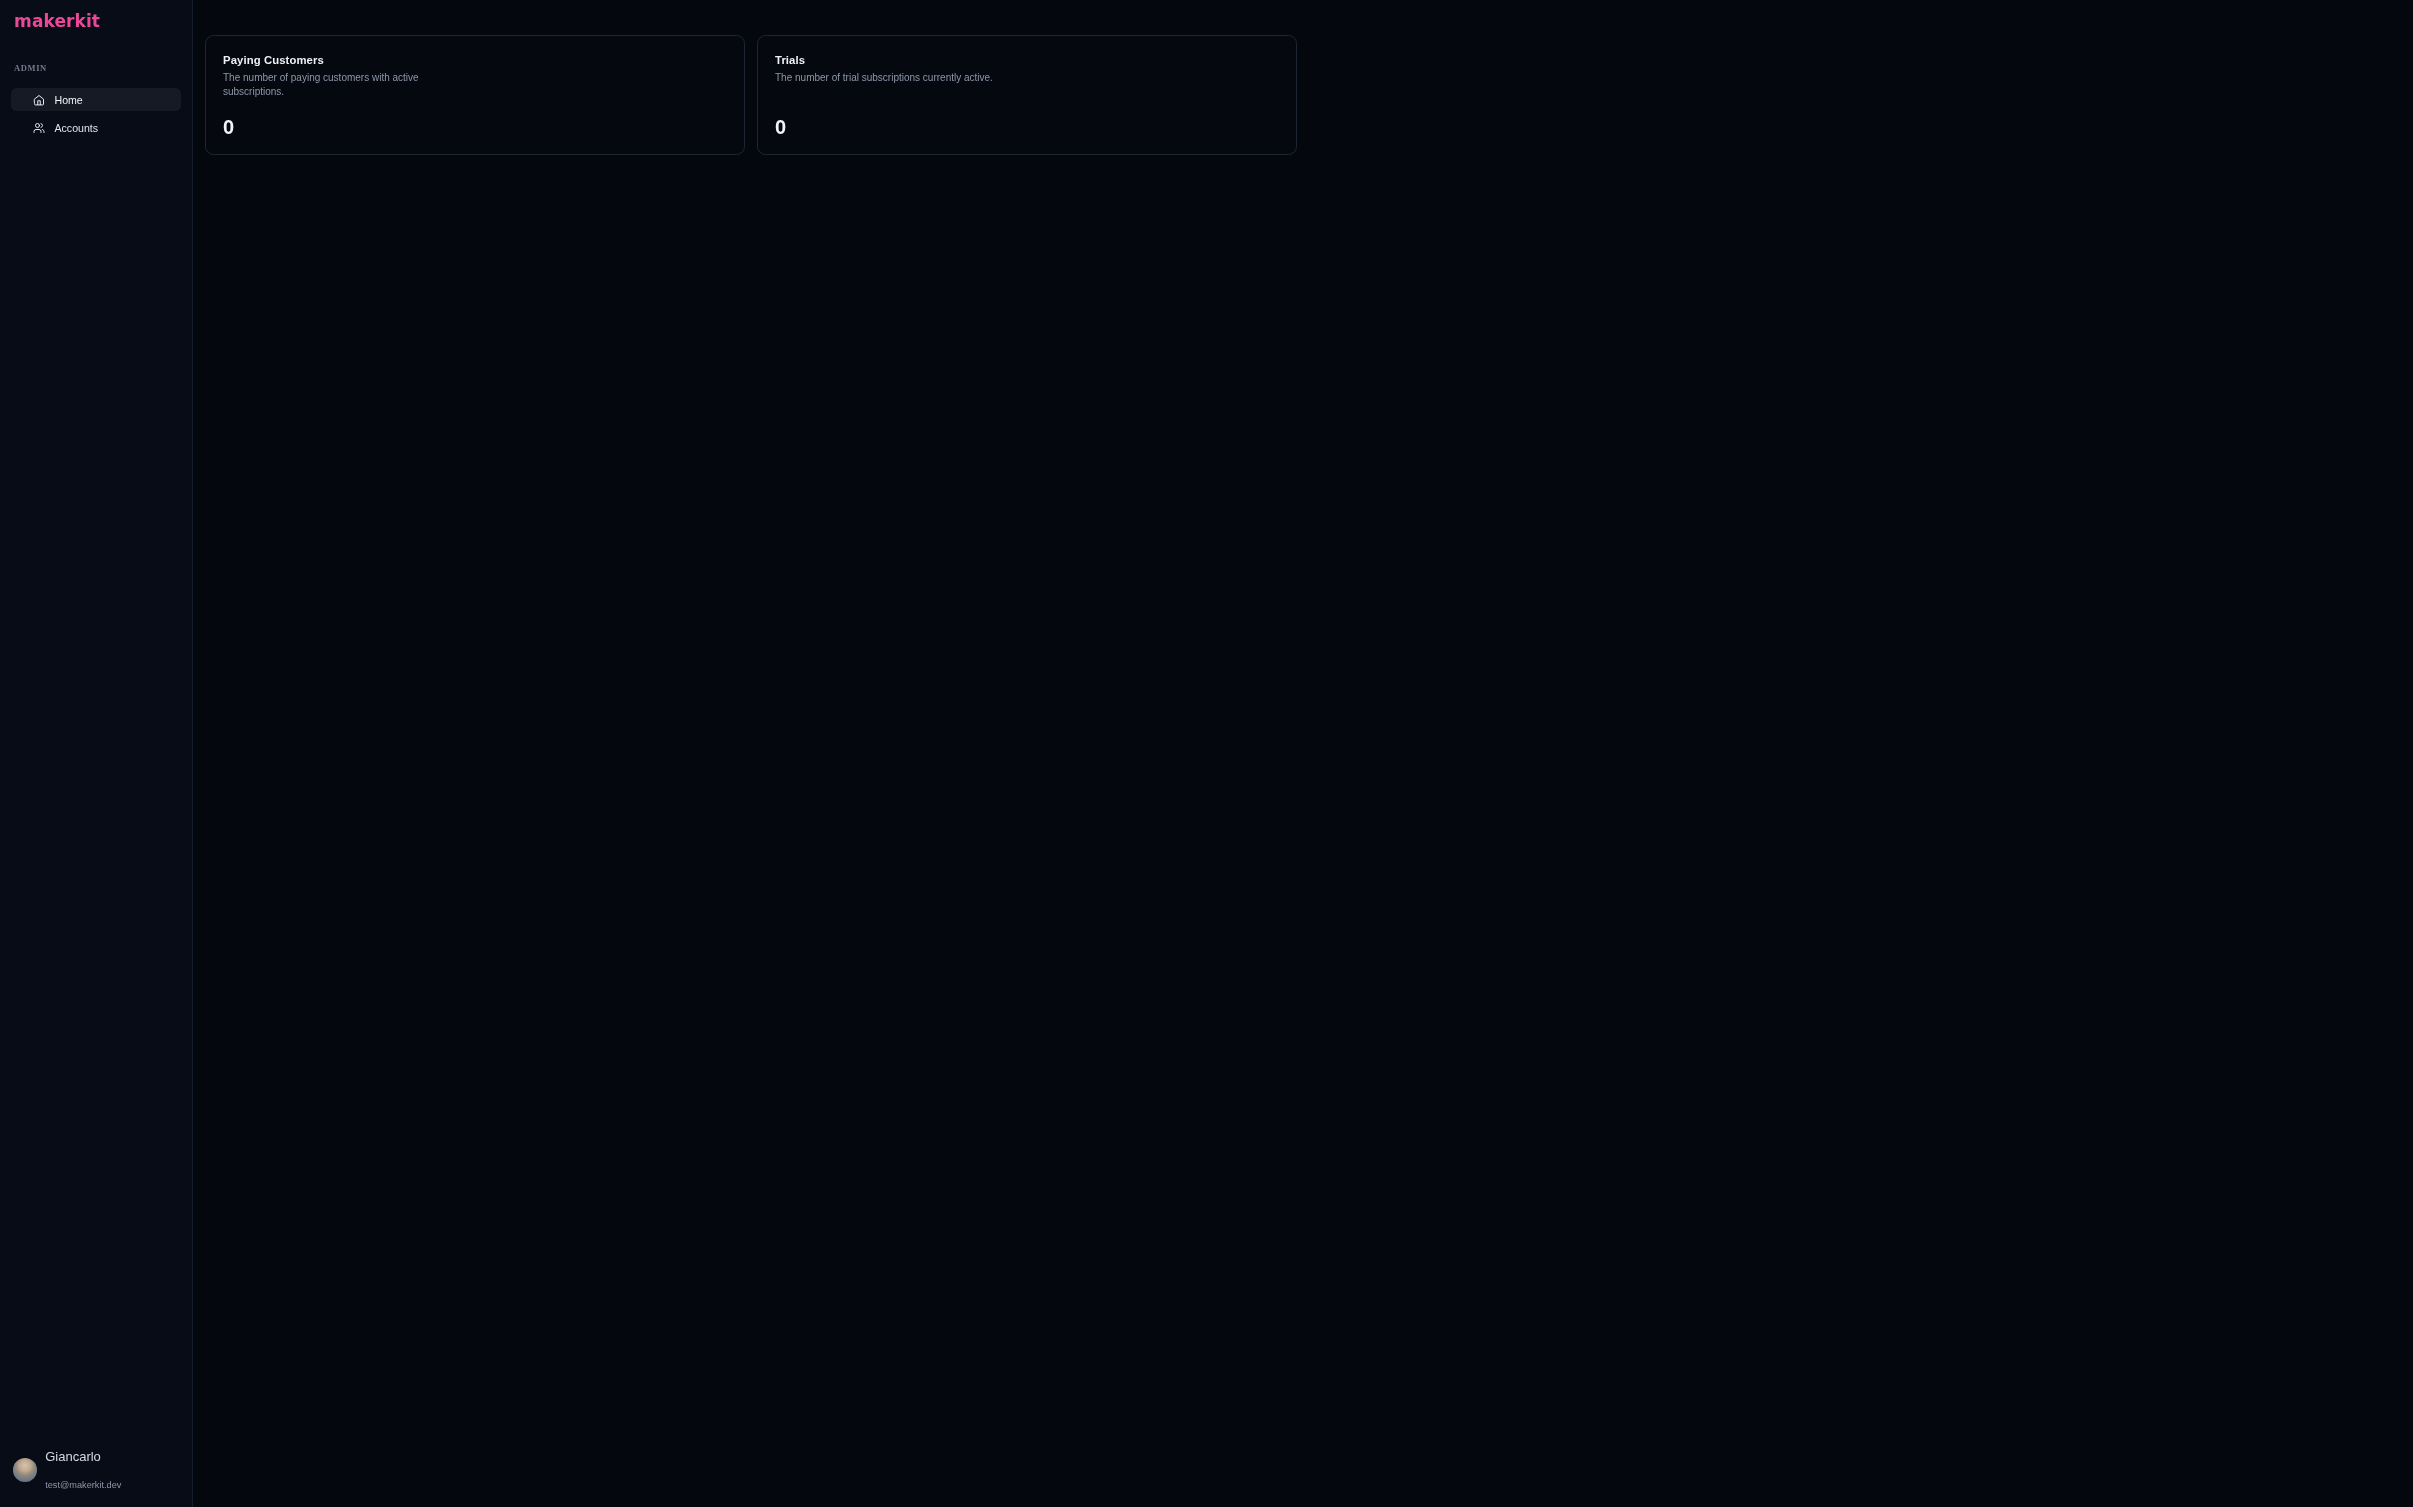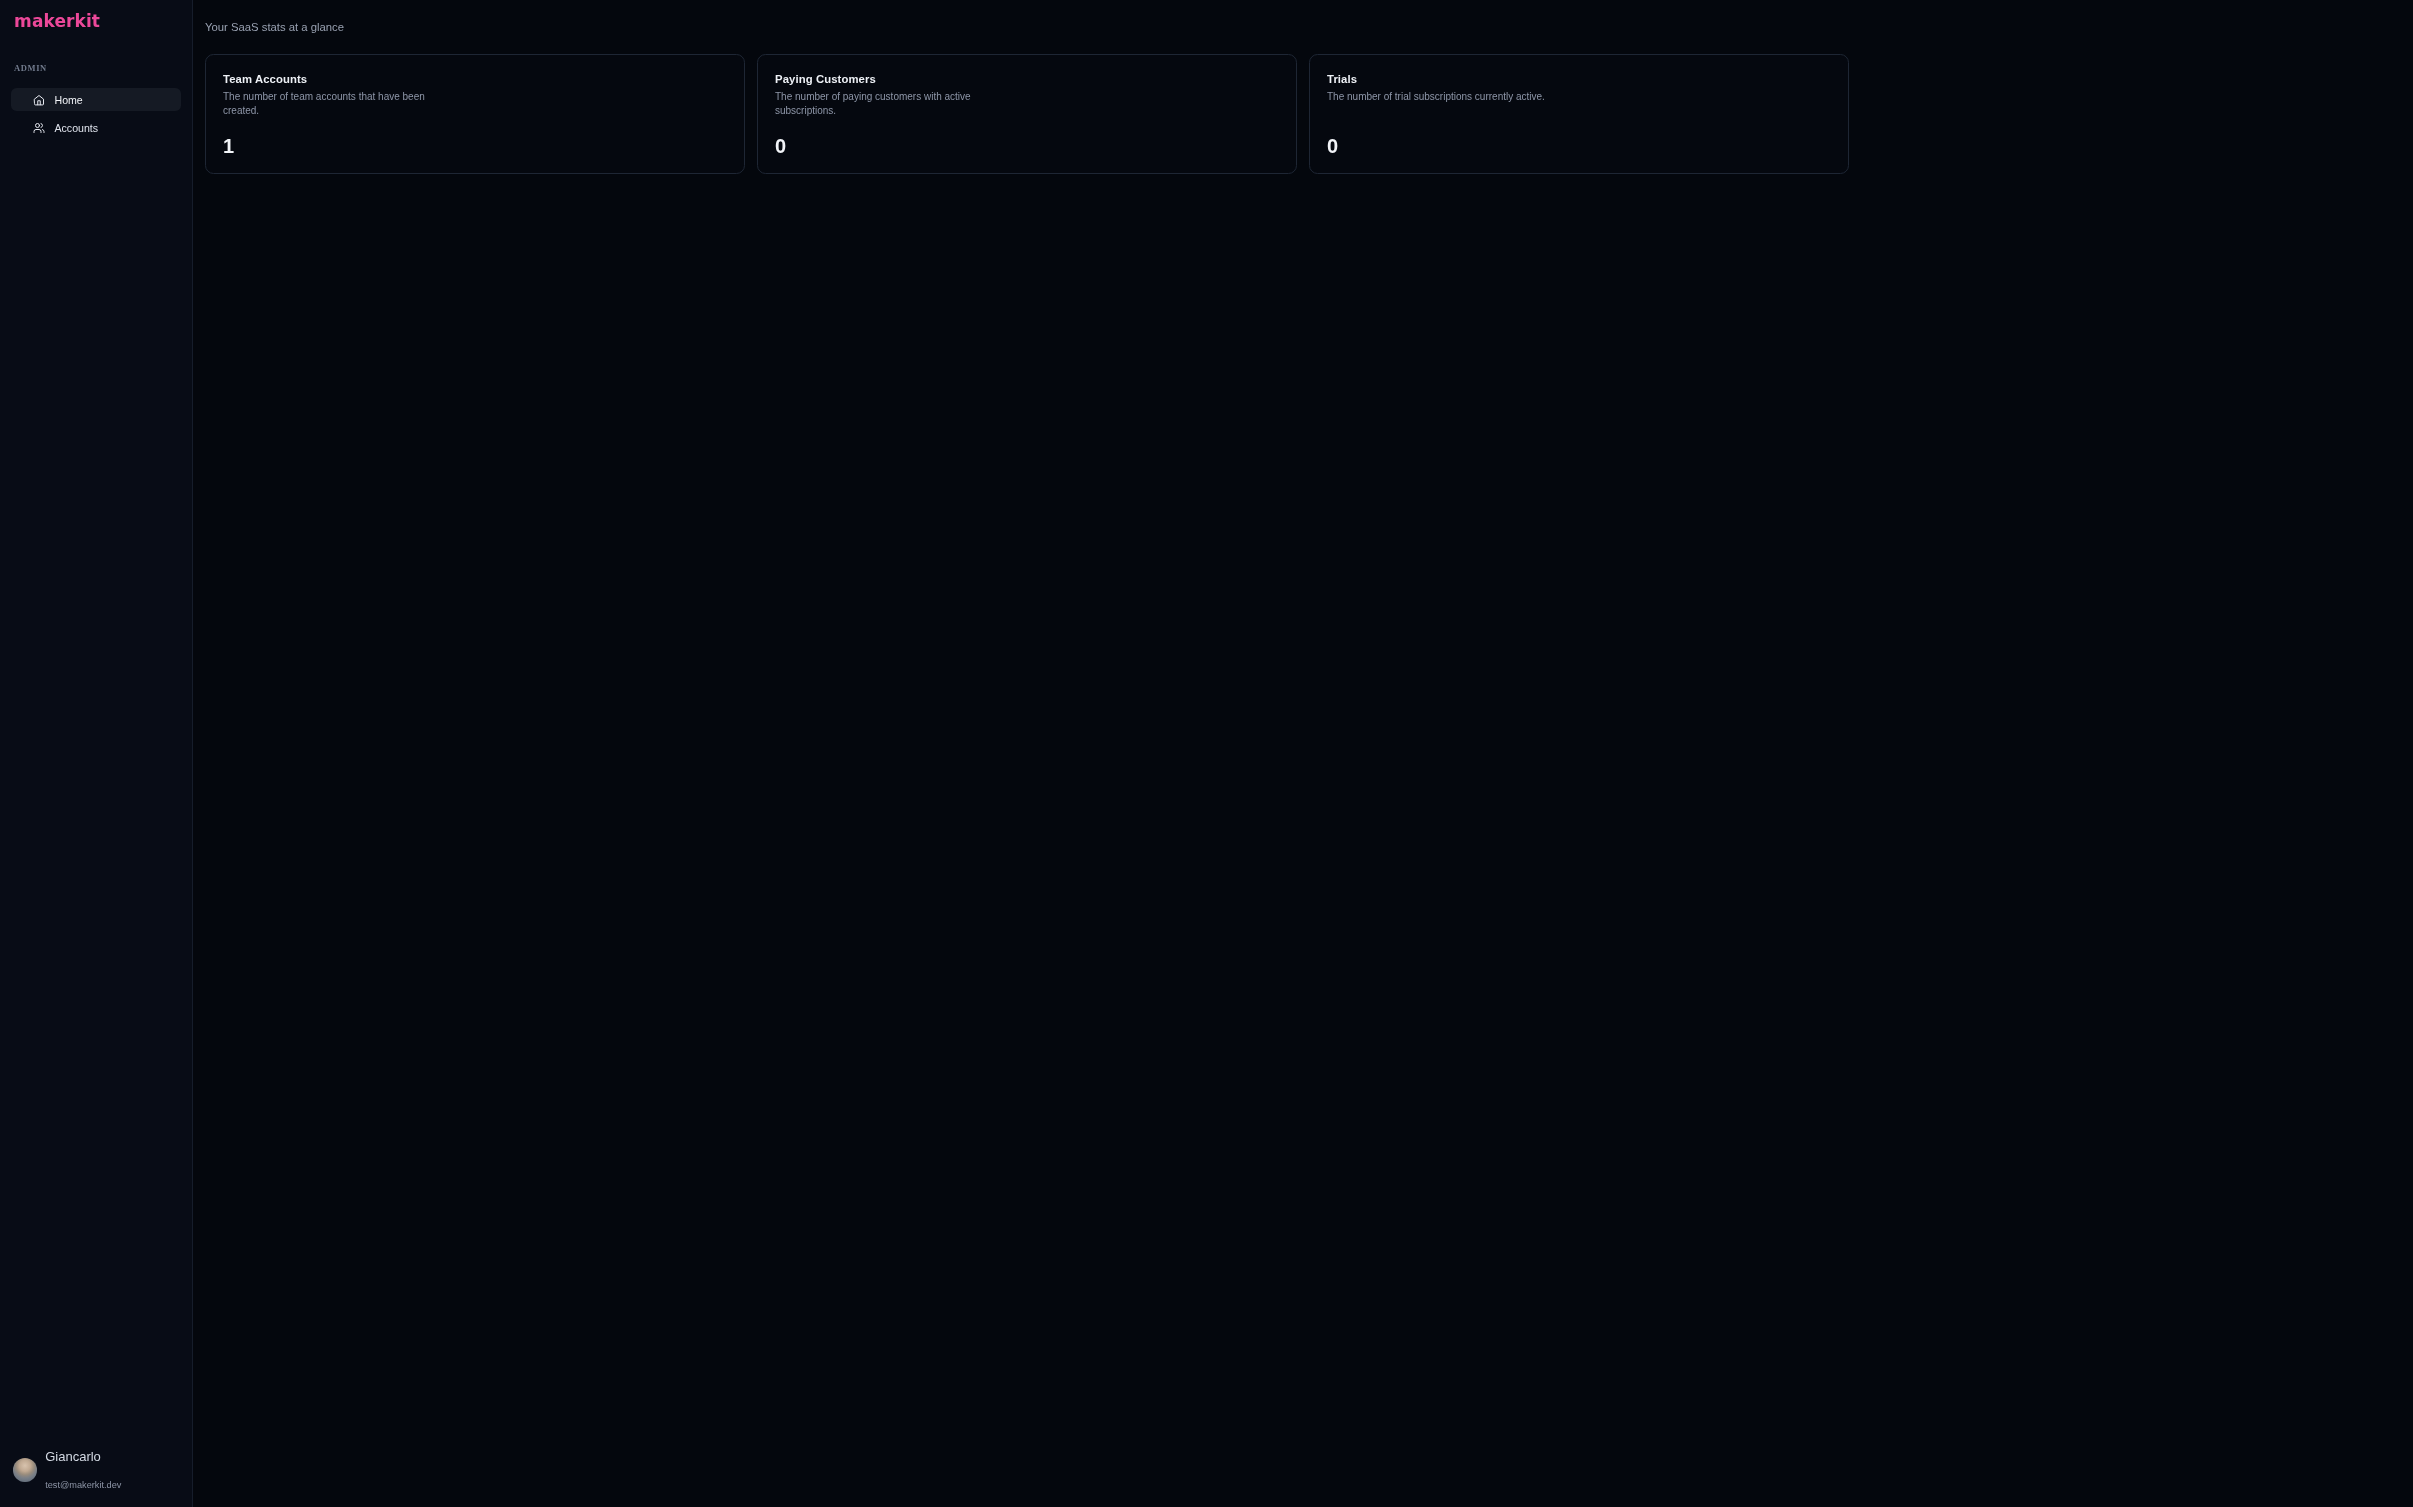"Your SaaS stats at a" p.page-subtitle { html: <p>Your SaaS stats at a glance</p> -> none }
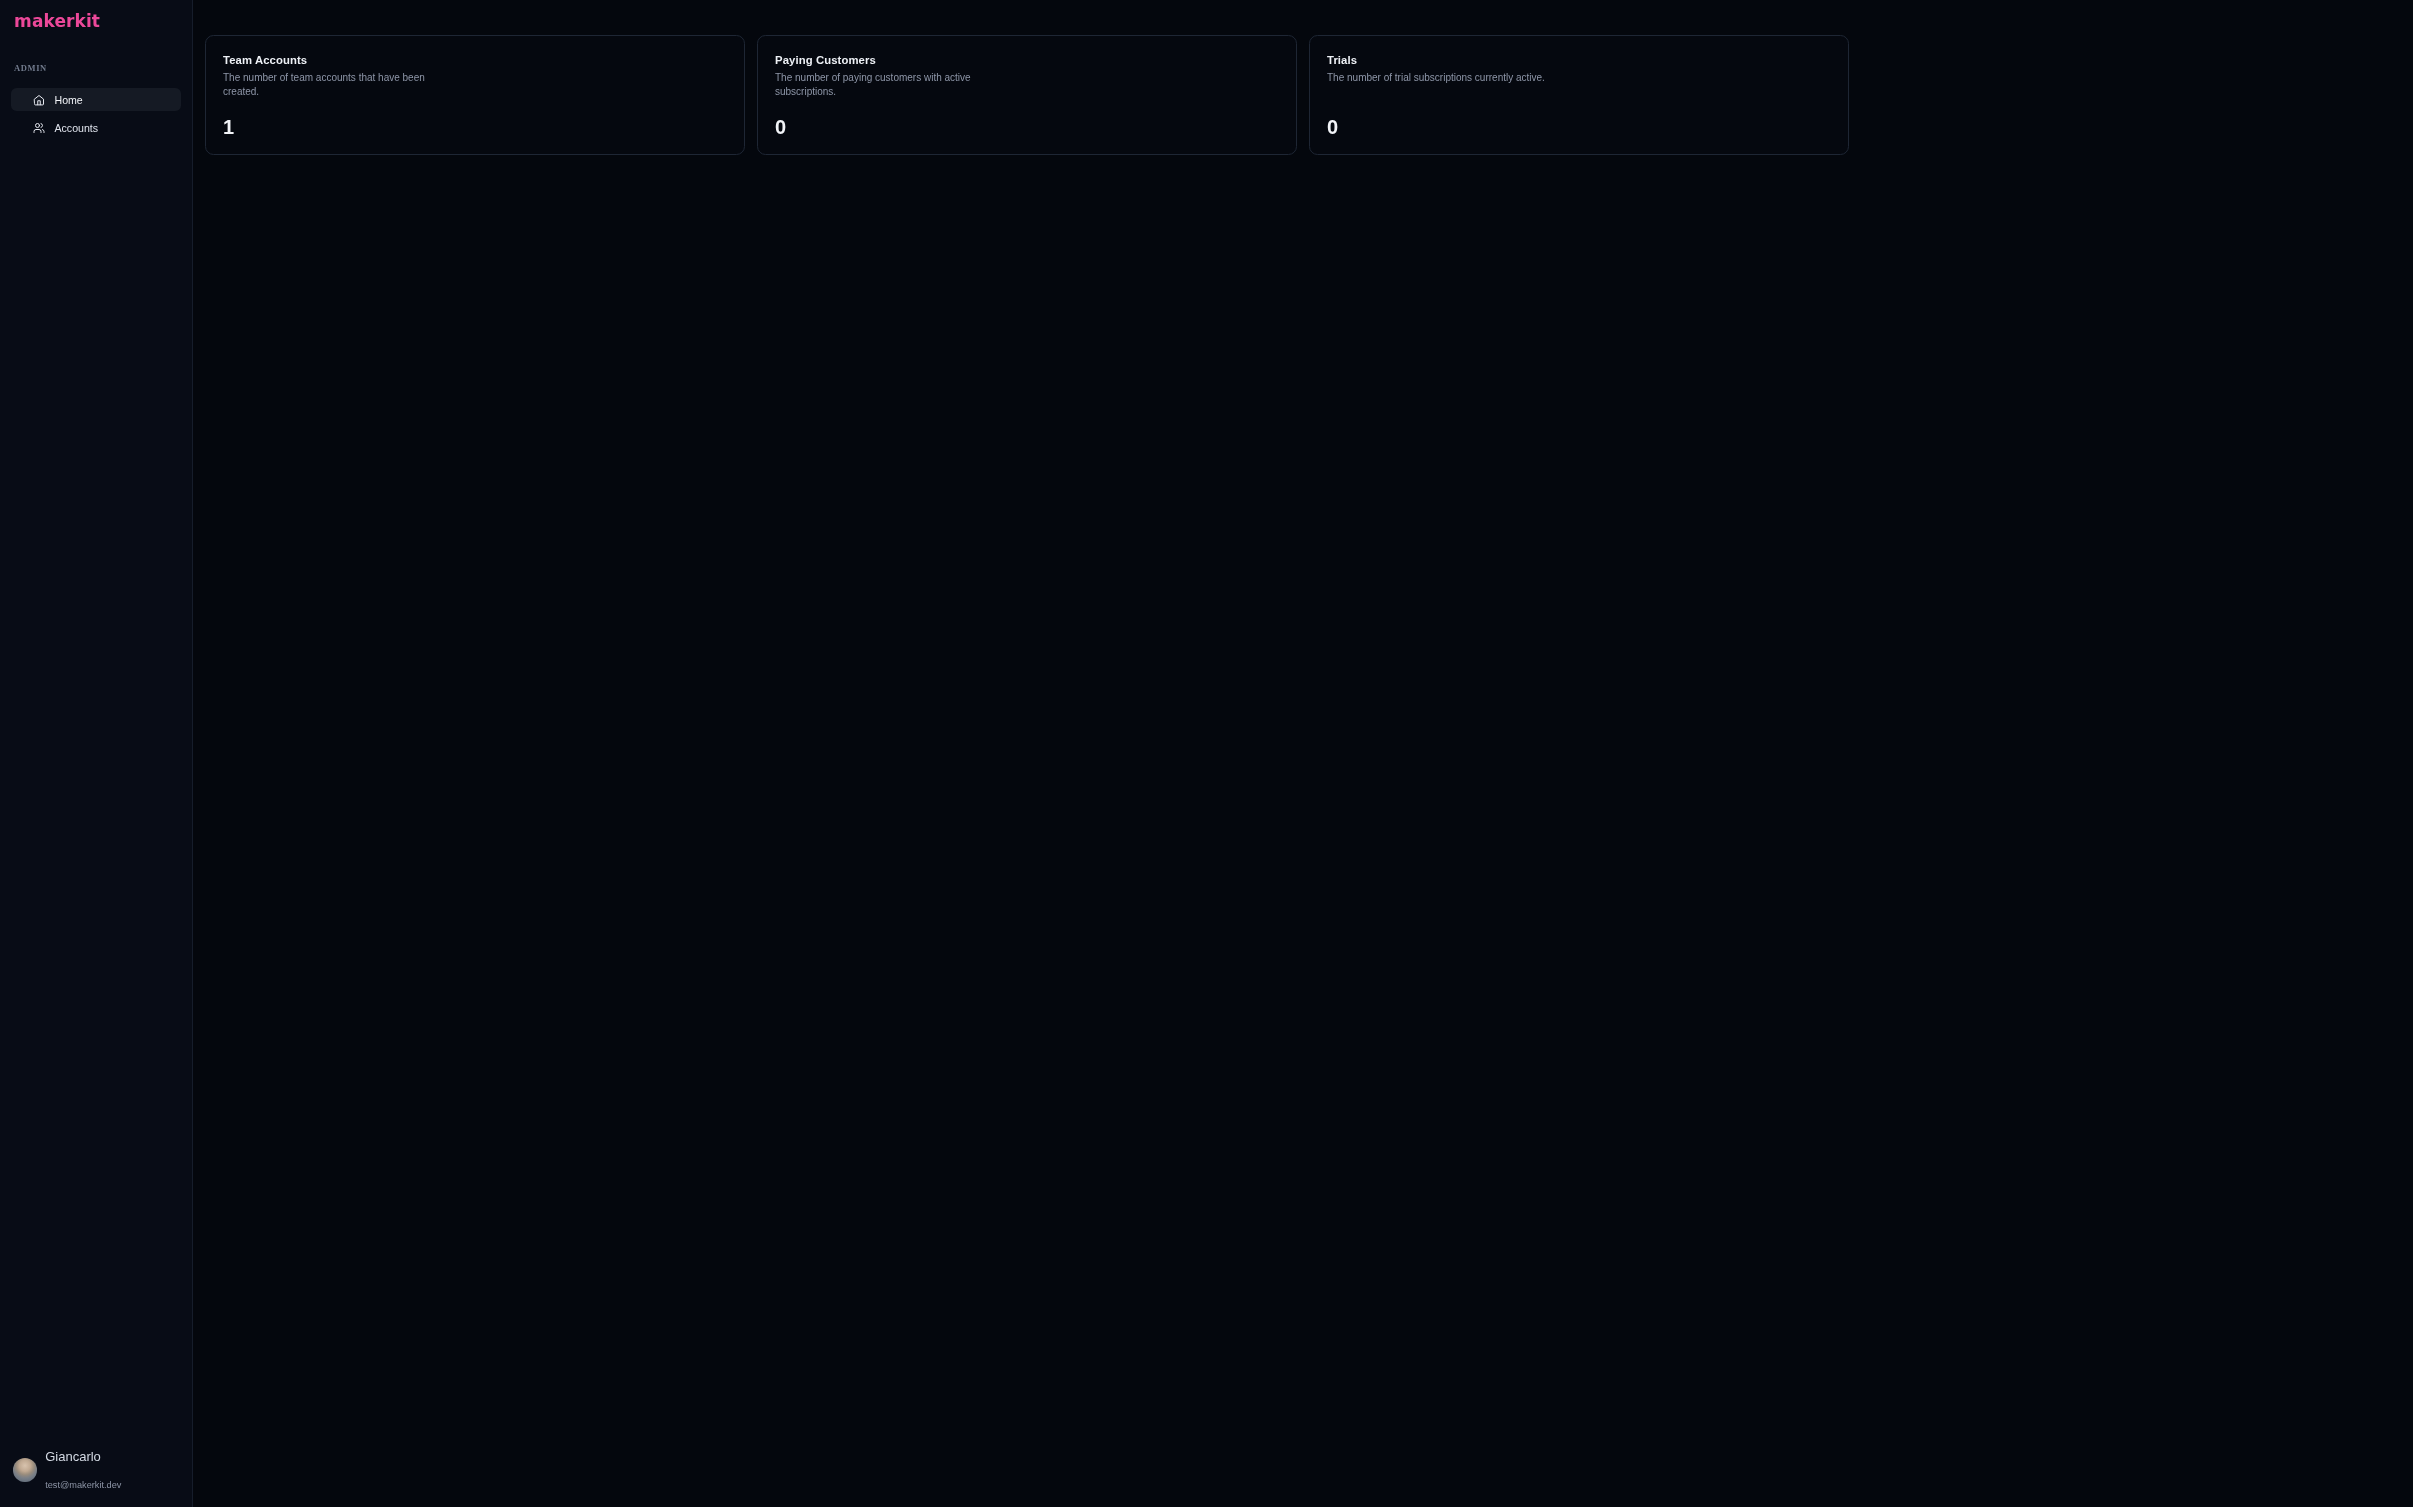"Team Accounts" div.card { html: <div> <div>Team Accounts</div> <div>The number of team accounts that have been created.</div> <div>1</div> </div> -> none }
